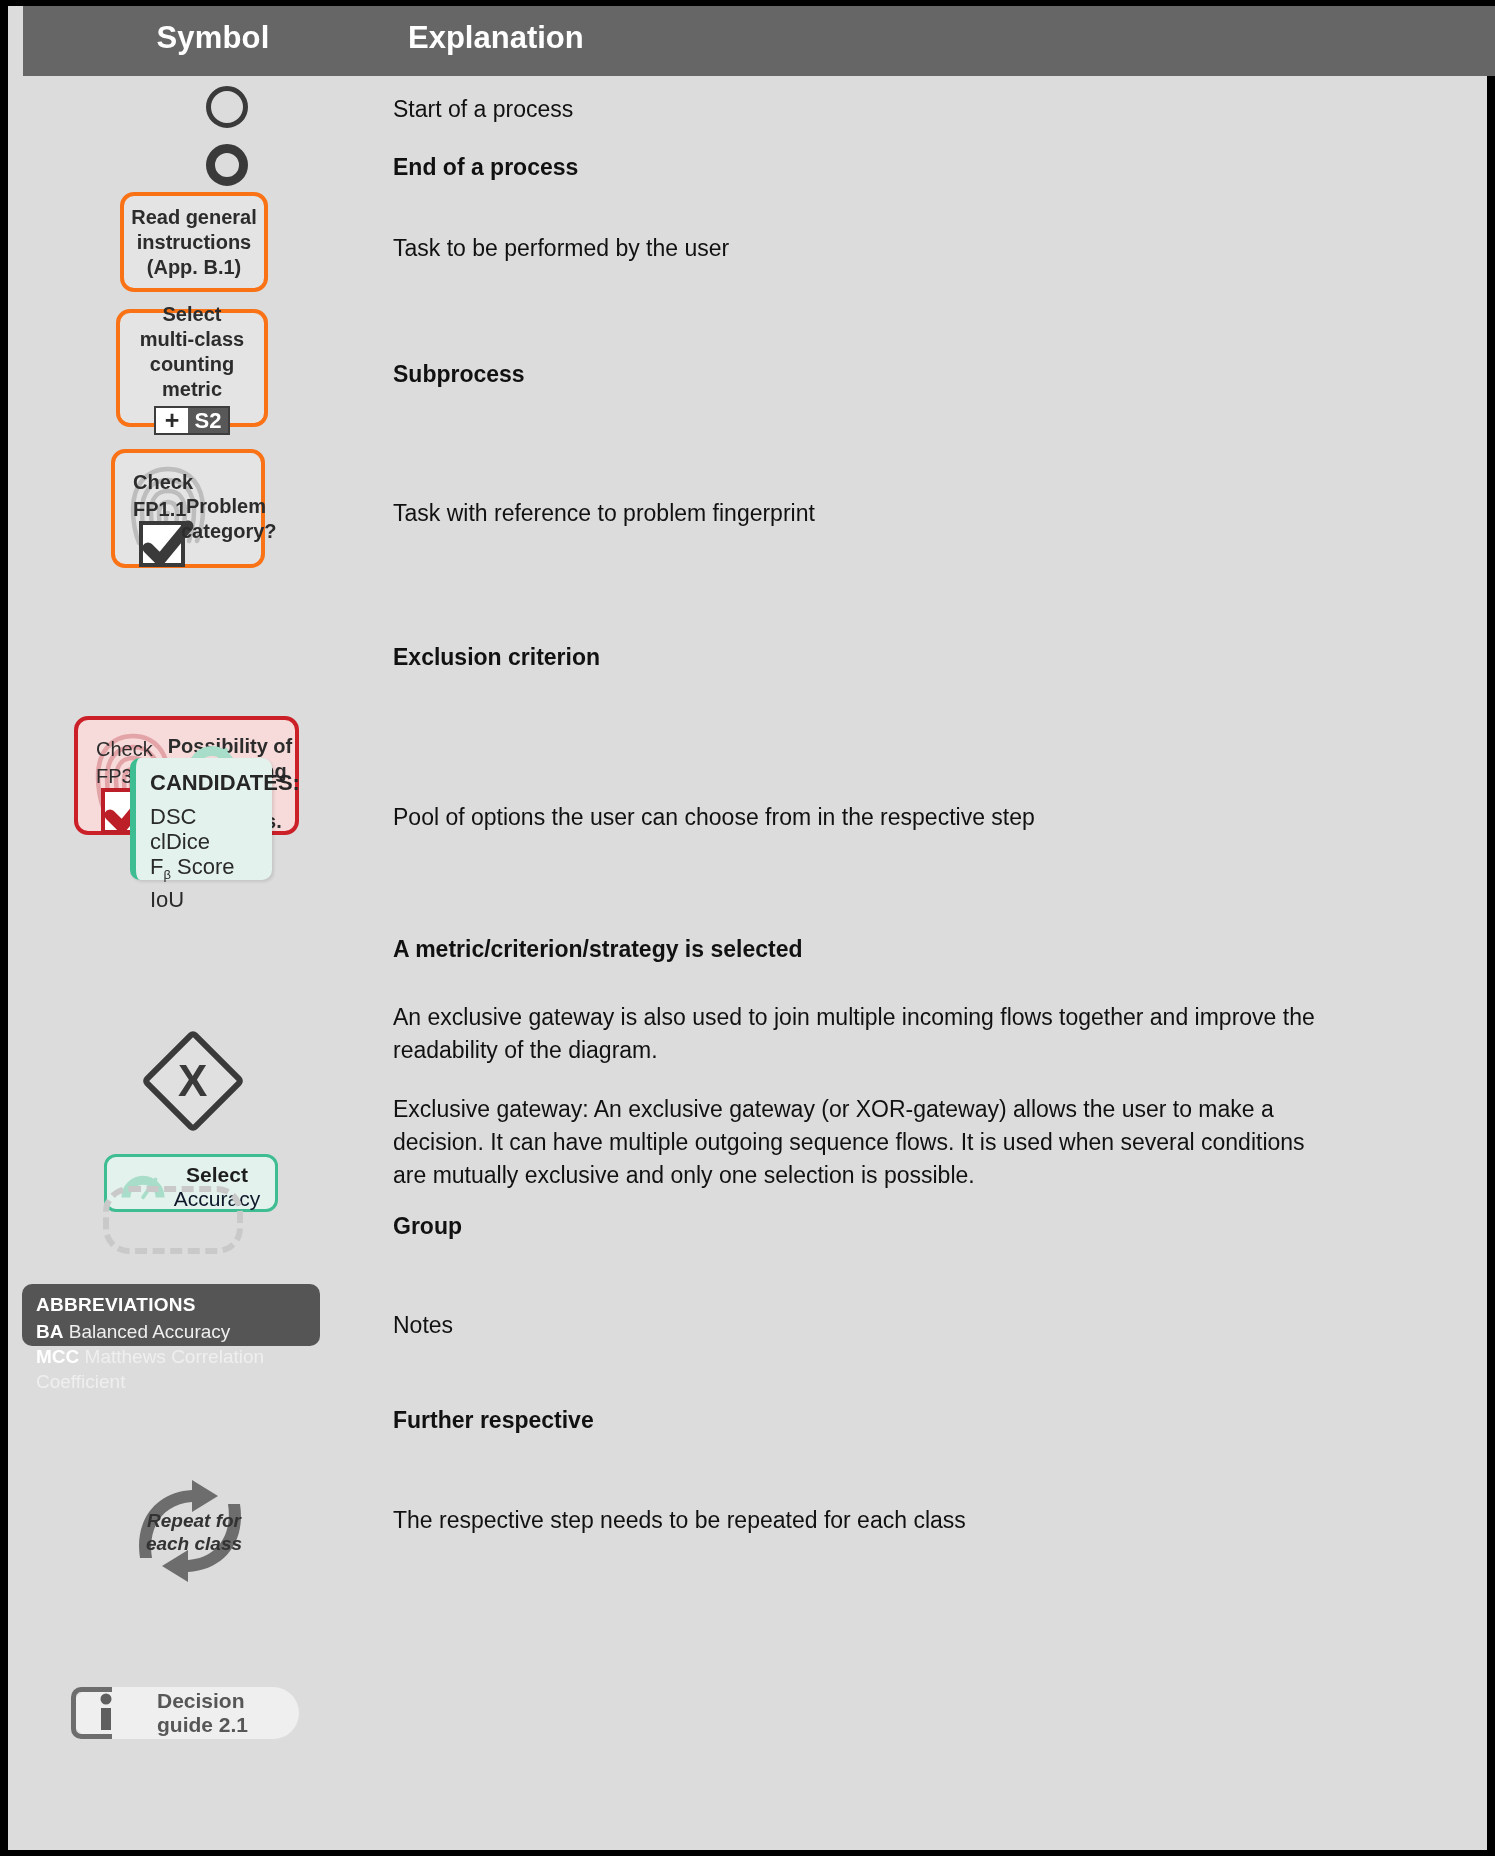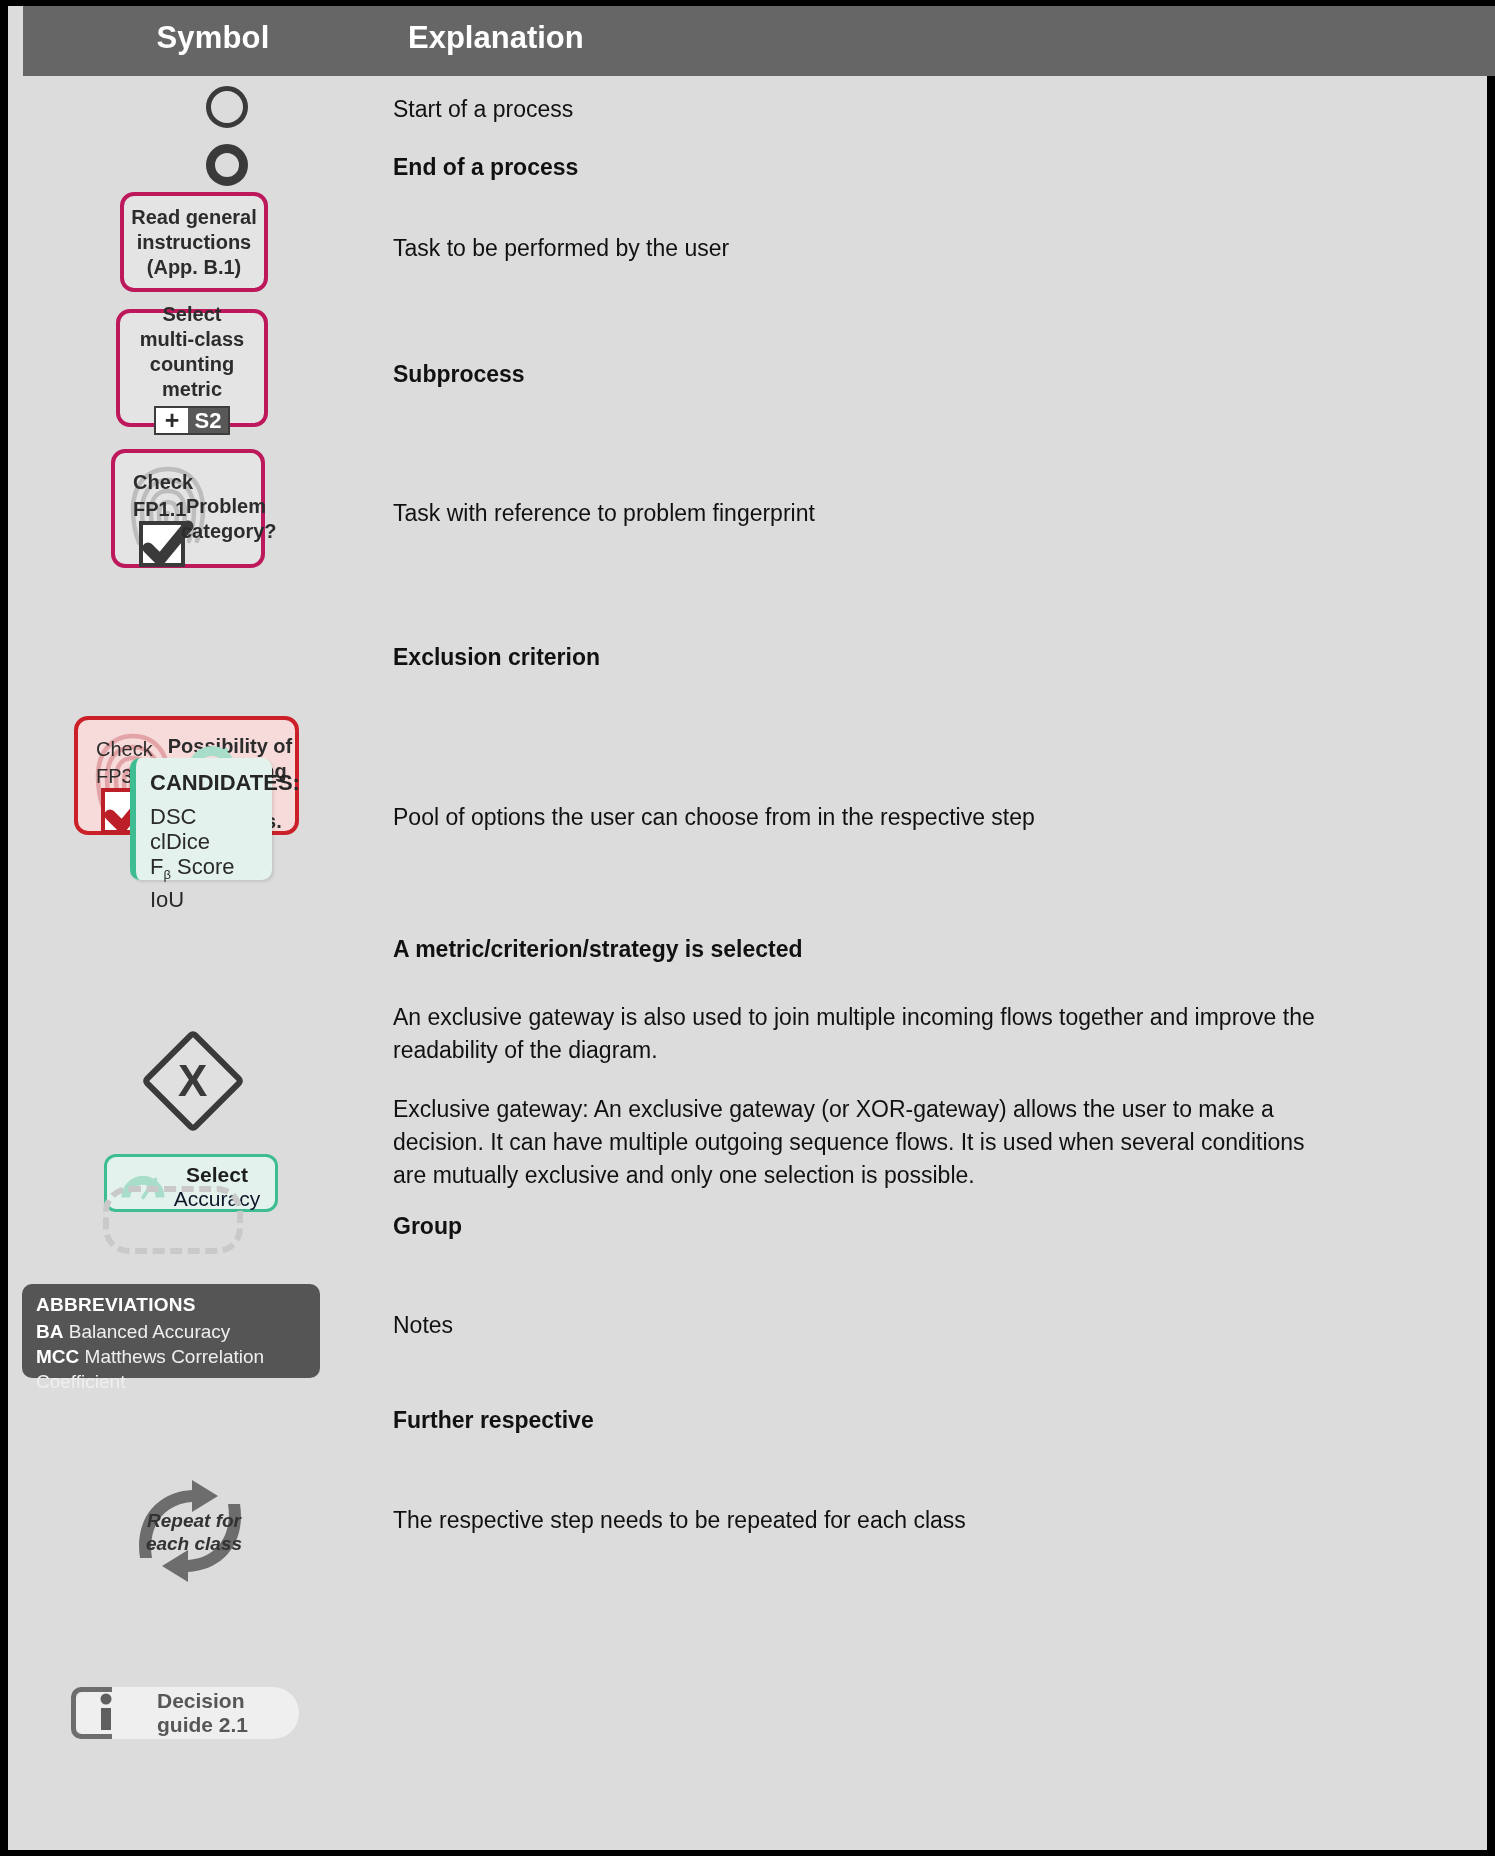"Read general" .taskbox { border: 4px solid #be185d -> 4px solid #f97316 }
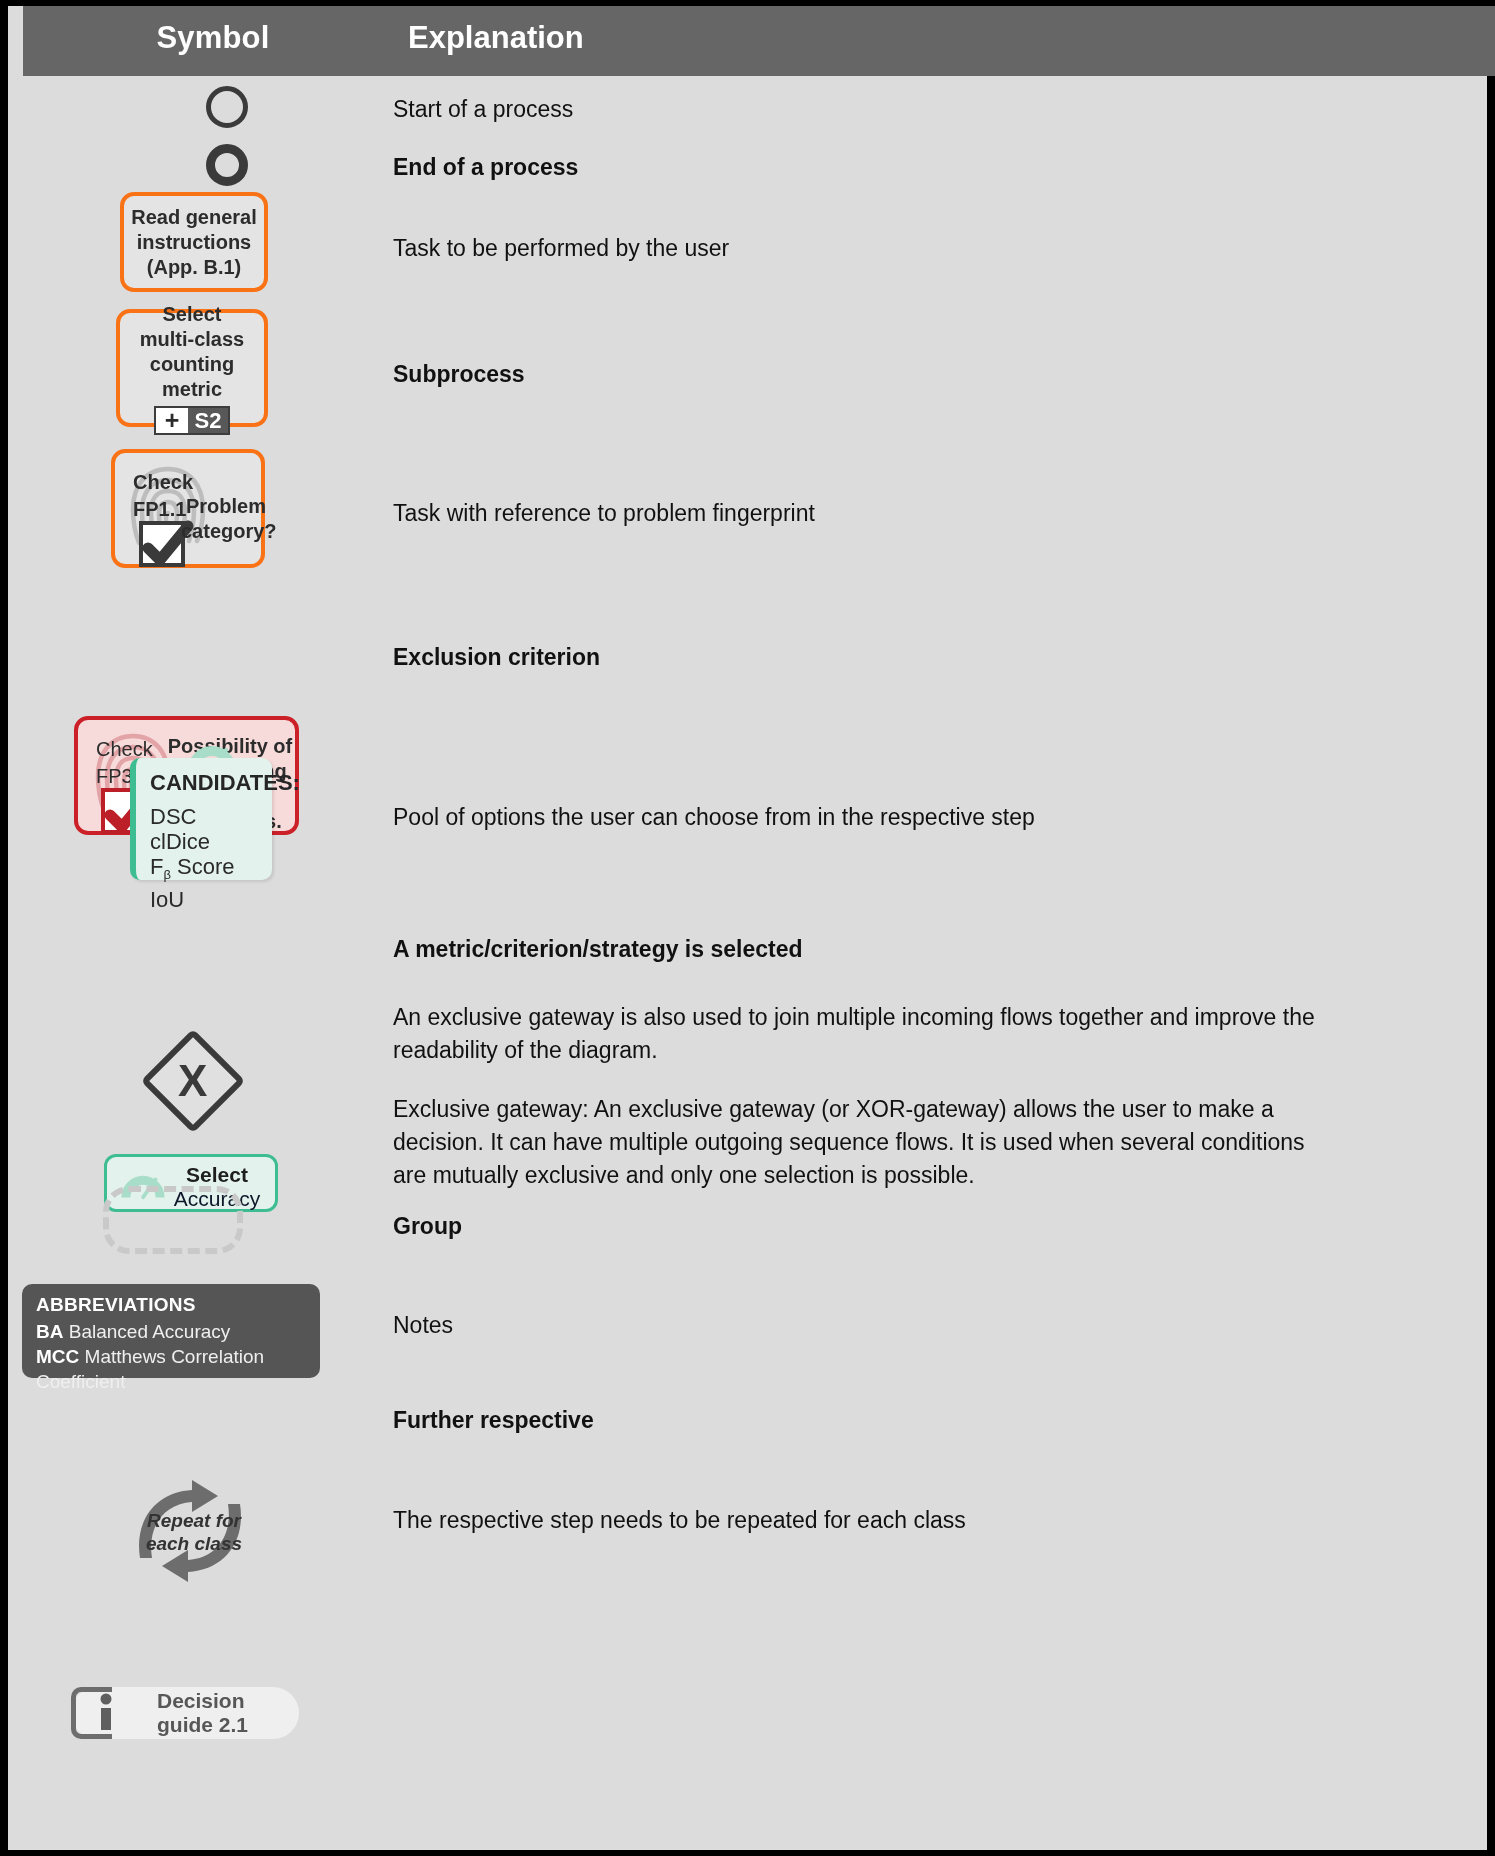"ABBREVIATIONS" div.sym { height: 94px -> 62px }
